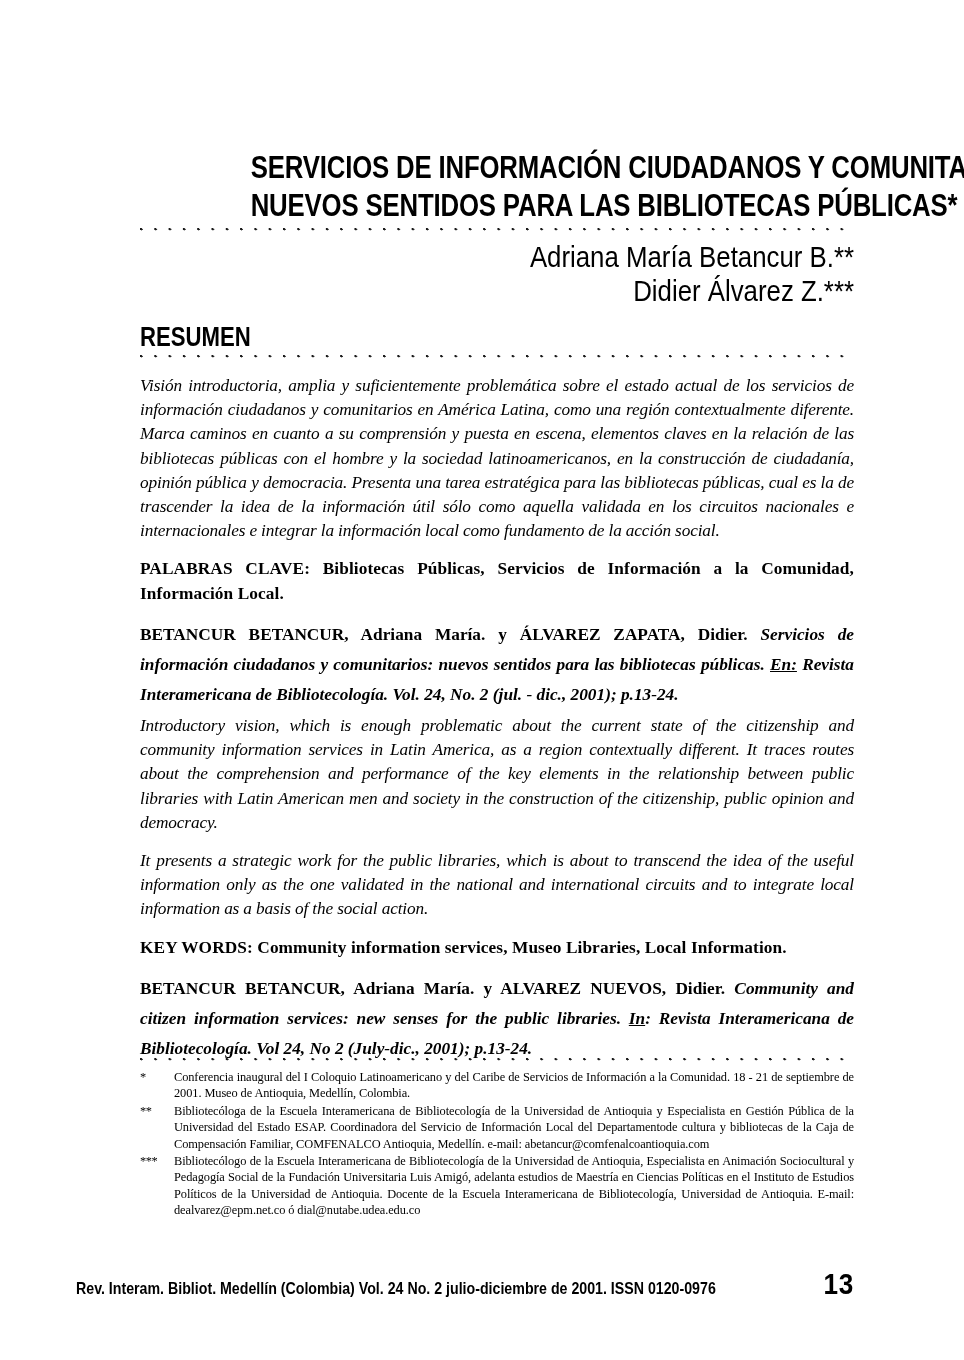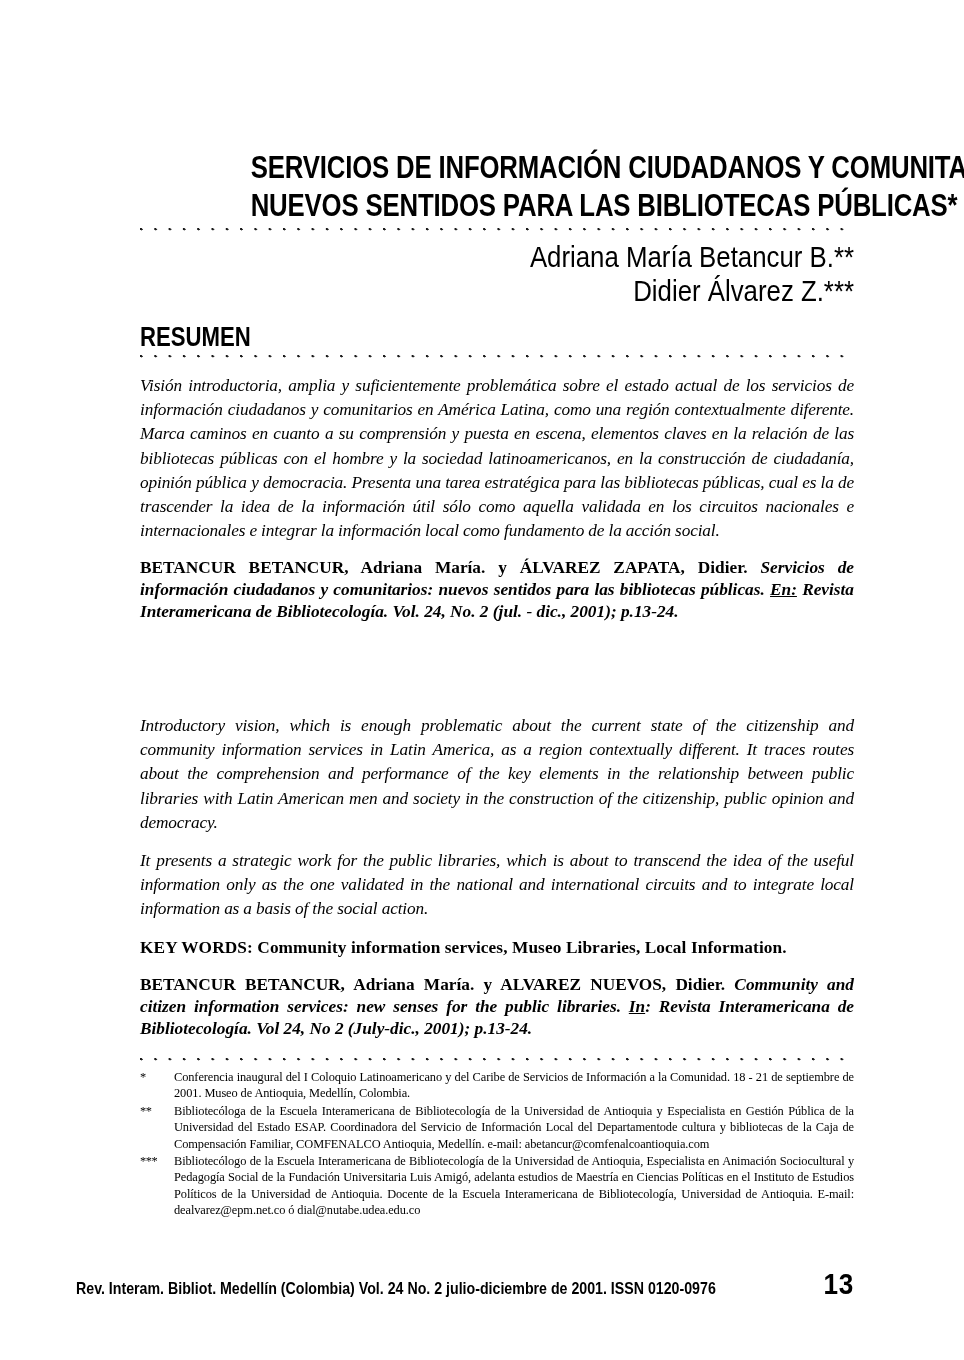"PALABRAS CLAVE: Bibliotecas Públicas," p.kw { html: none -> <p><span>PALABRAS CLAVE:</span><span> Bibliotecas Públicas, Servicios de Información a la Comunidad, Información Local.</span></p> }
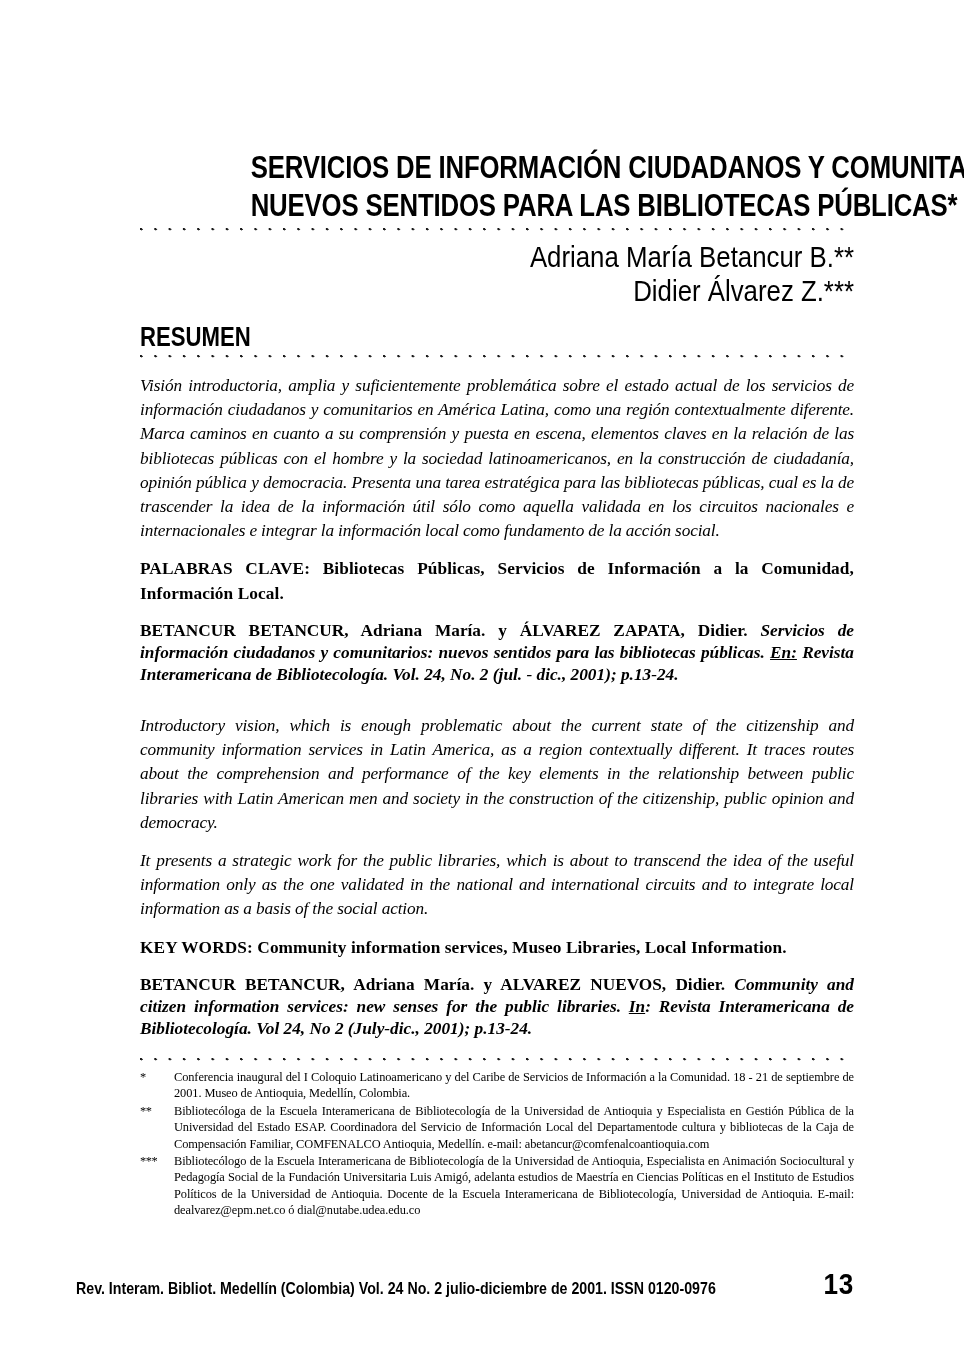"BETANCUR BETANCUR, Adriana María. y" p.cite { line-height: 22px -> 30px }
